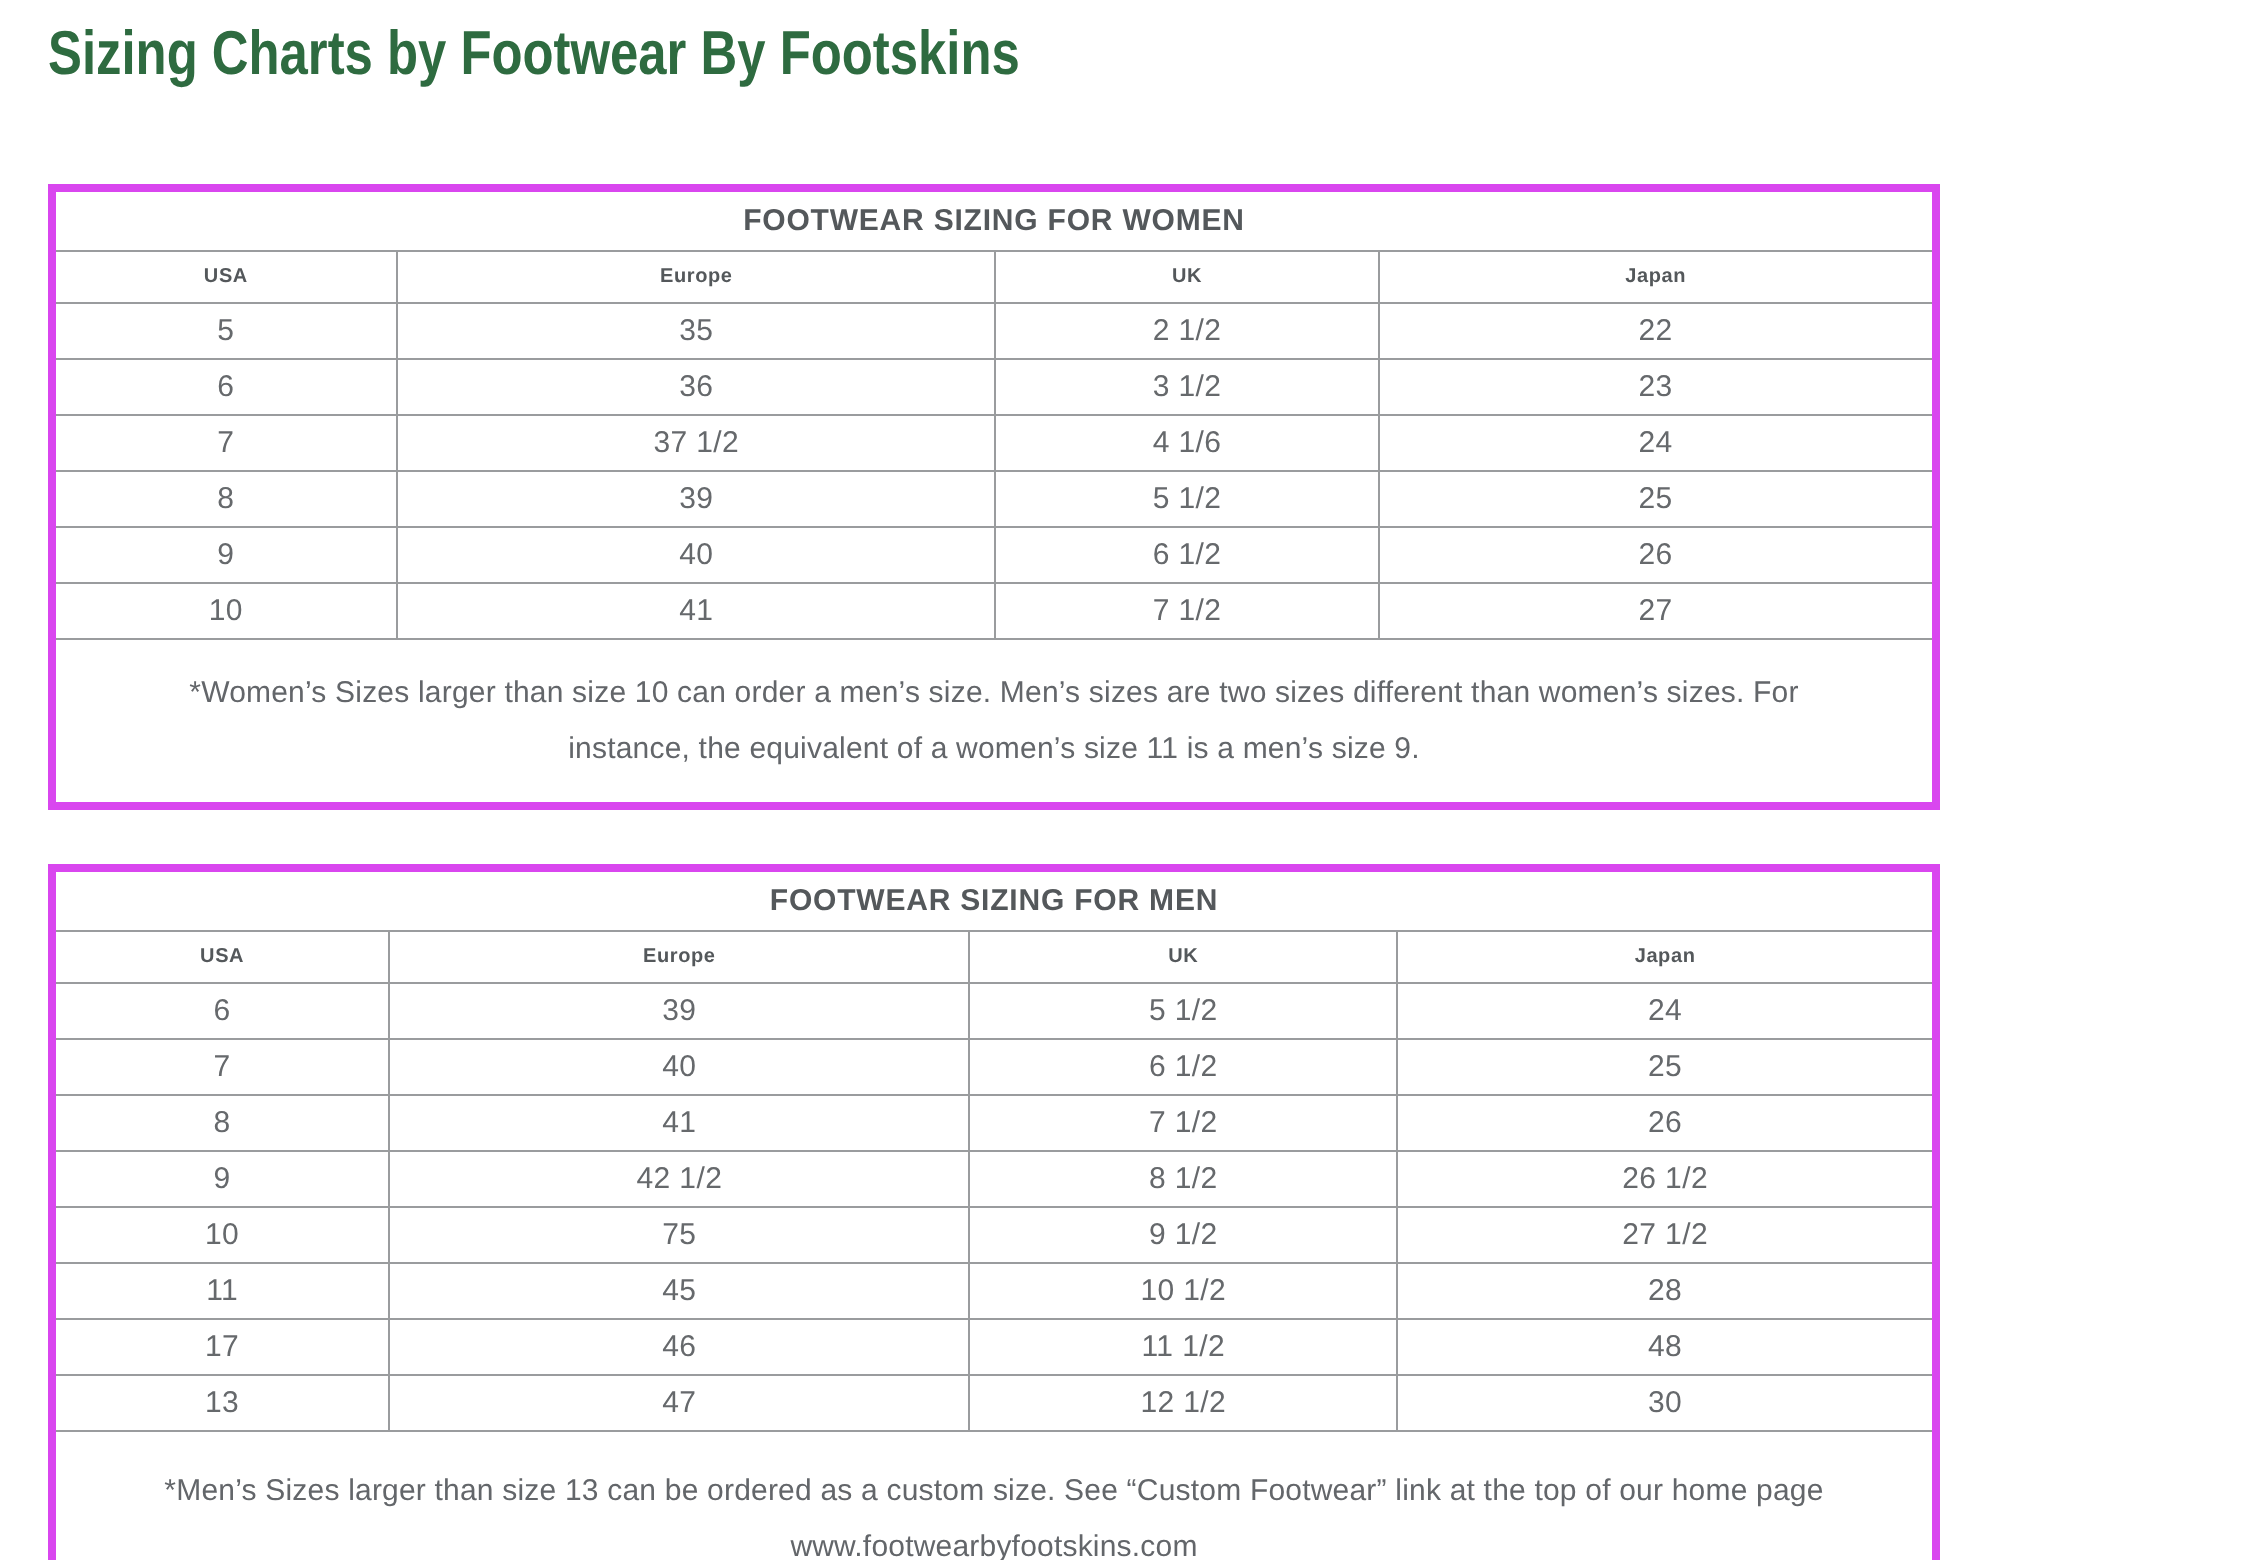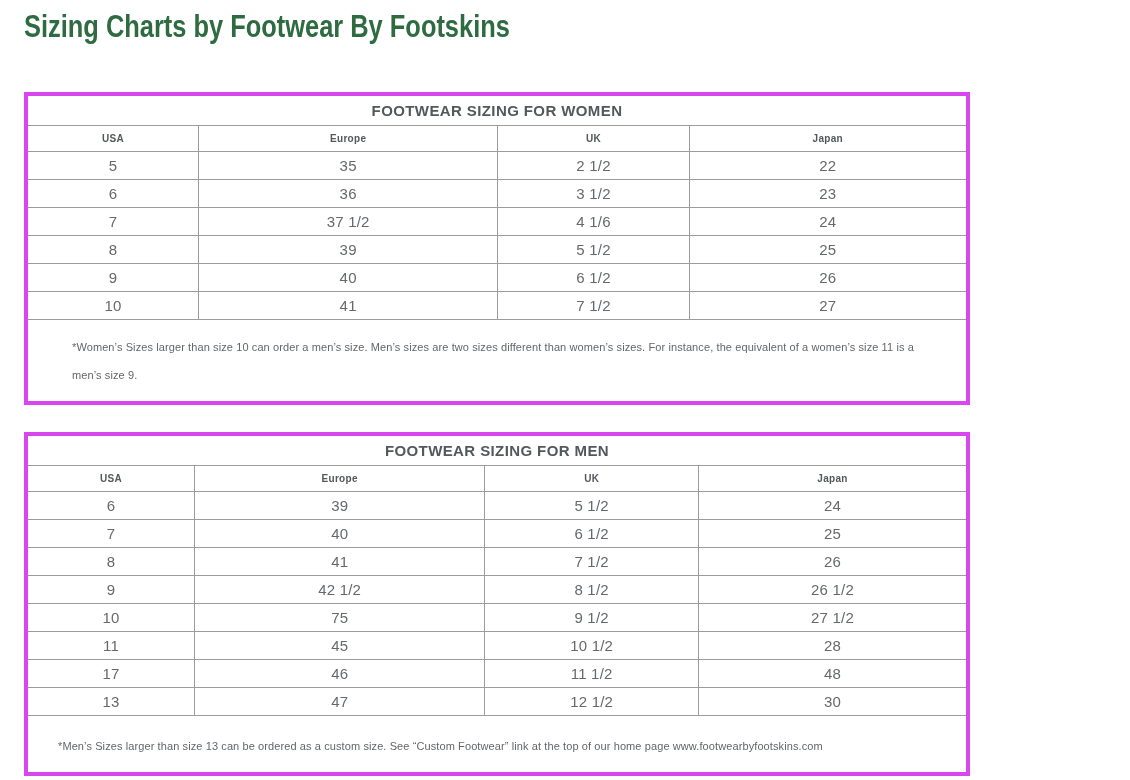"*Women’s Sizes larger than size" .note-row td { font-size: 11px -> 15px; text-align: left -> center }
